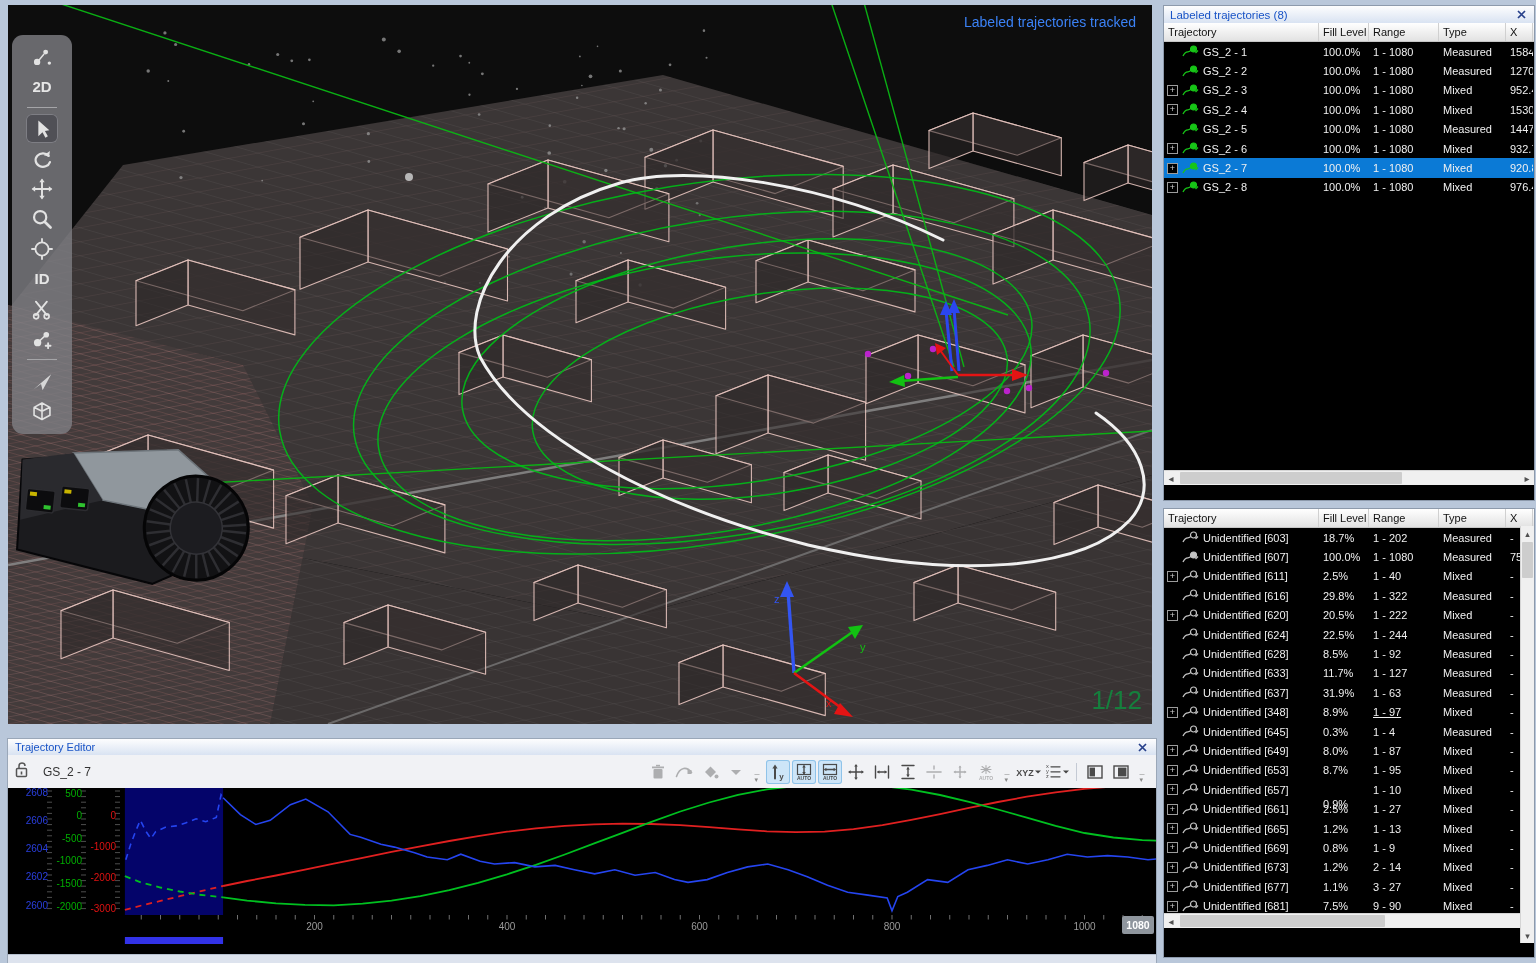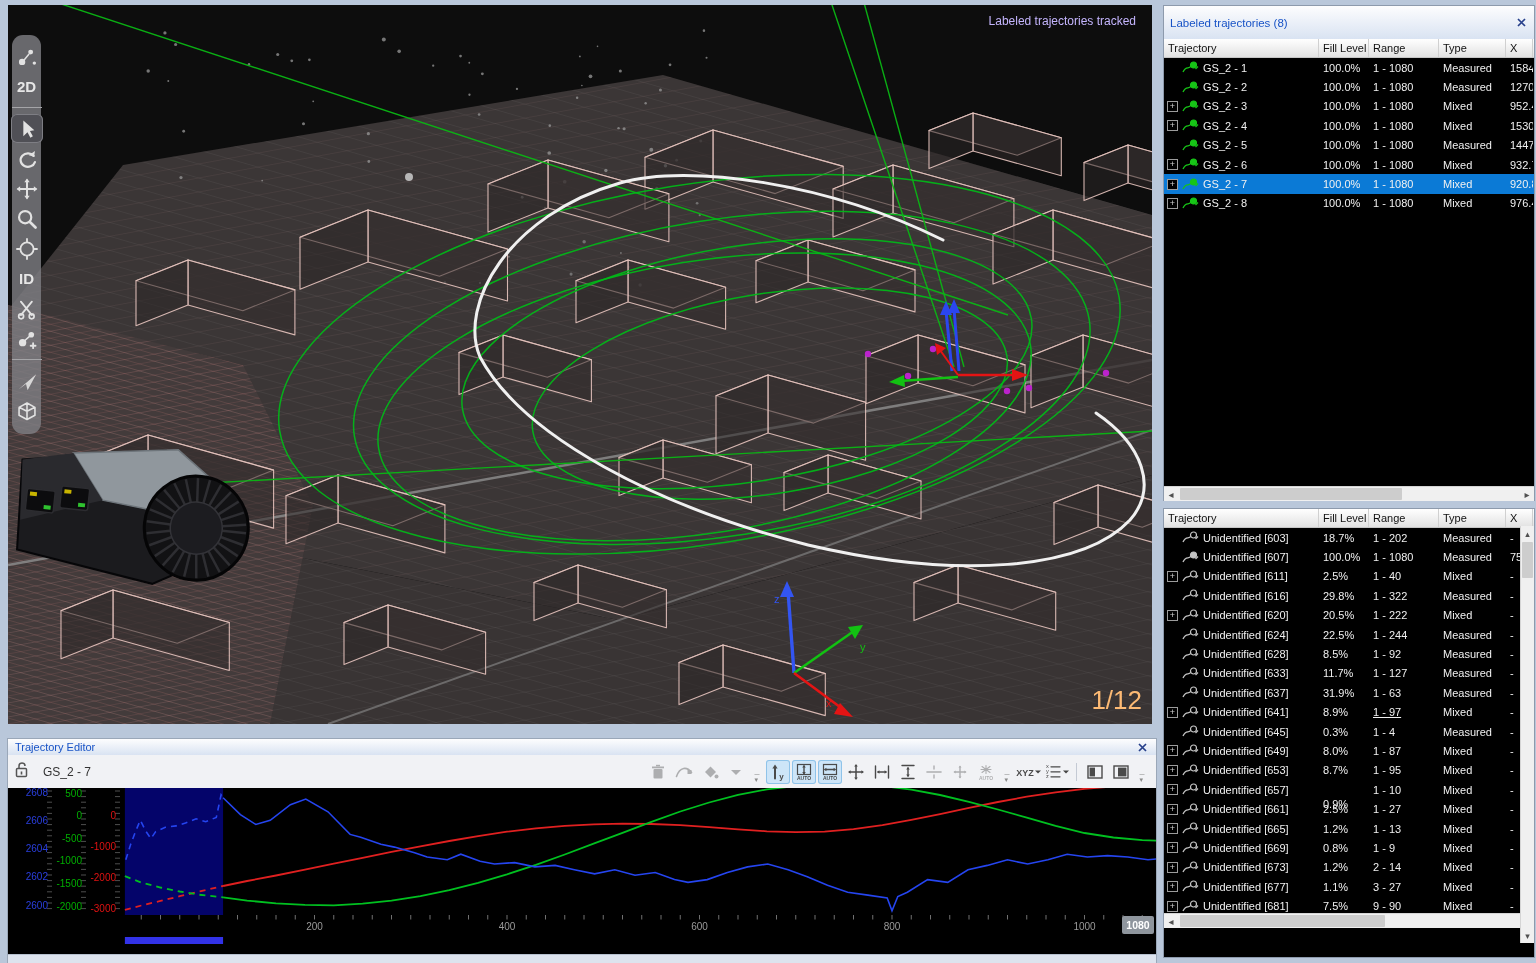"Labeled trajectories tracked" #vp-tracked { color: #c4b5fd -> #3b82f6; font-size: 12px -> 14px }
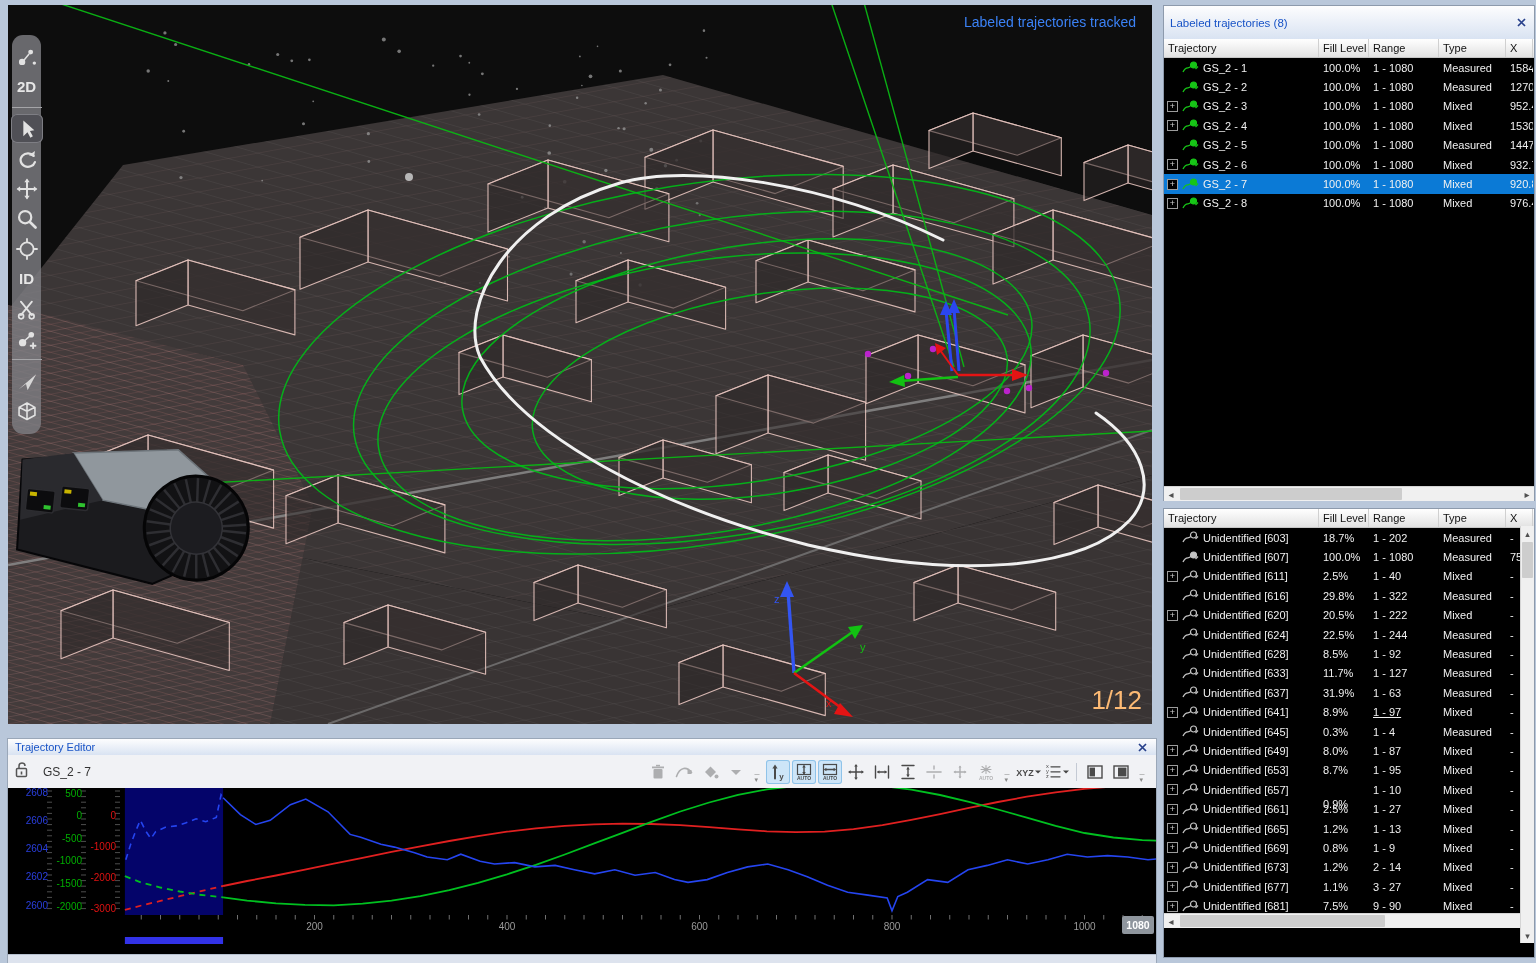"Labeled trajectories (8)" .tpanel-header { padding: 8px 6px -> 0 6px }
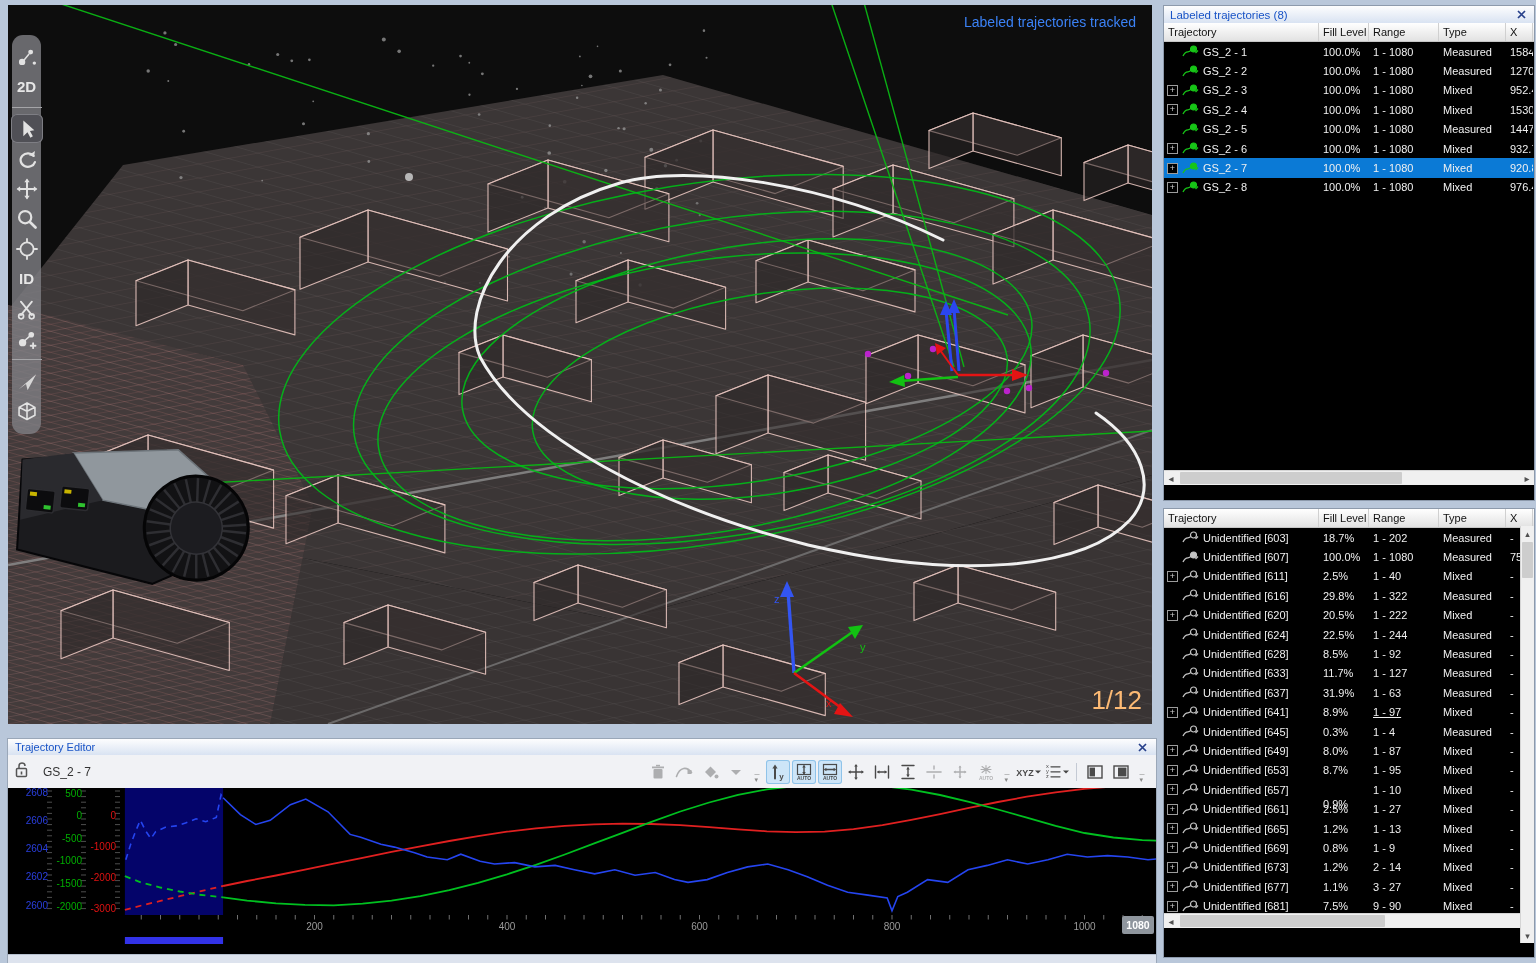"2D" #vp-toolbar { width: 29px -> 60px }
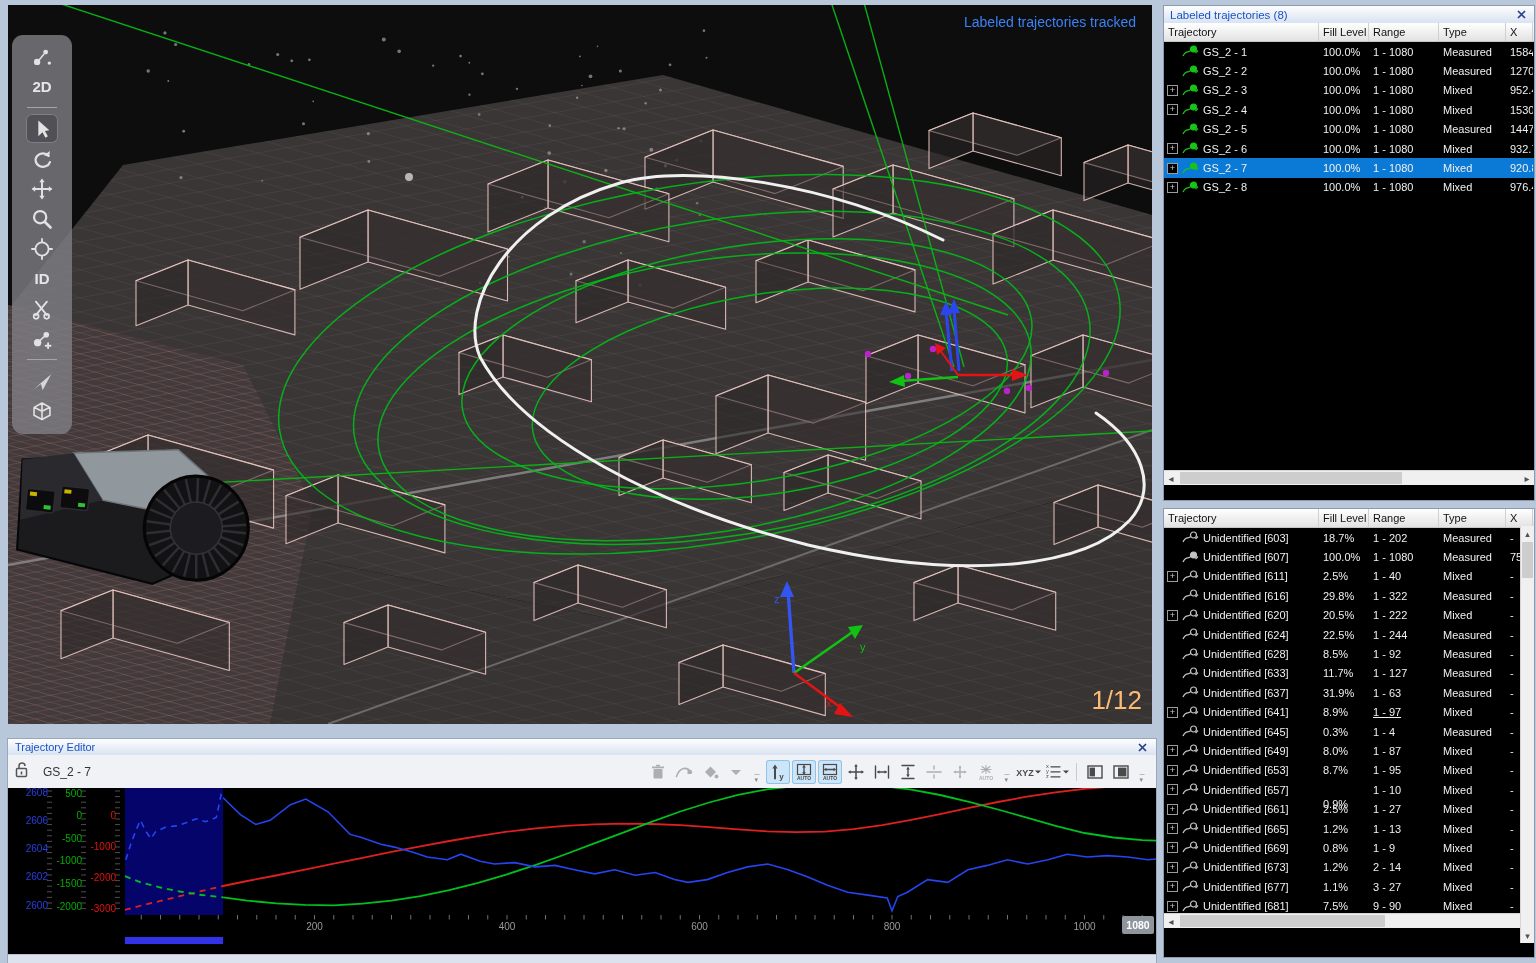"1/12" #vp-frame { color: #fdba74 -> #15803d }
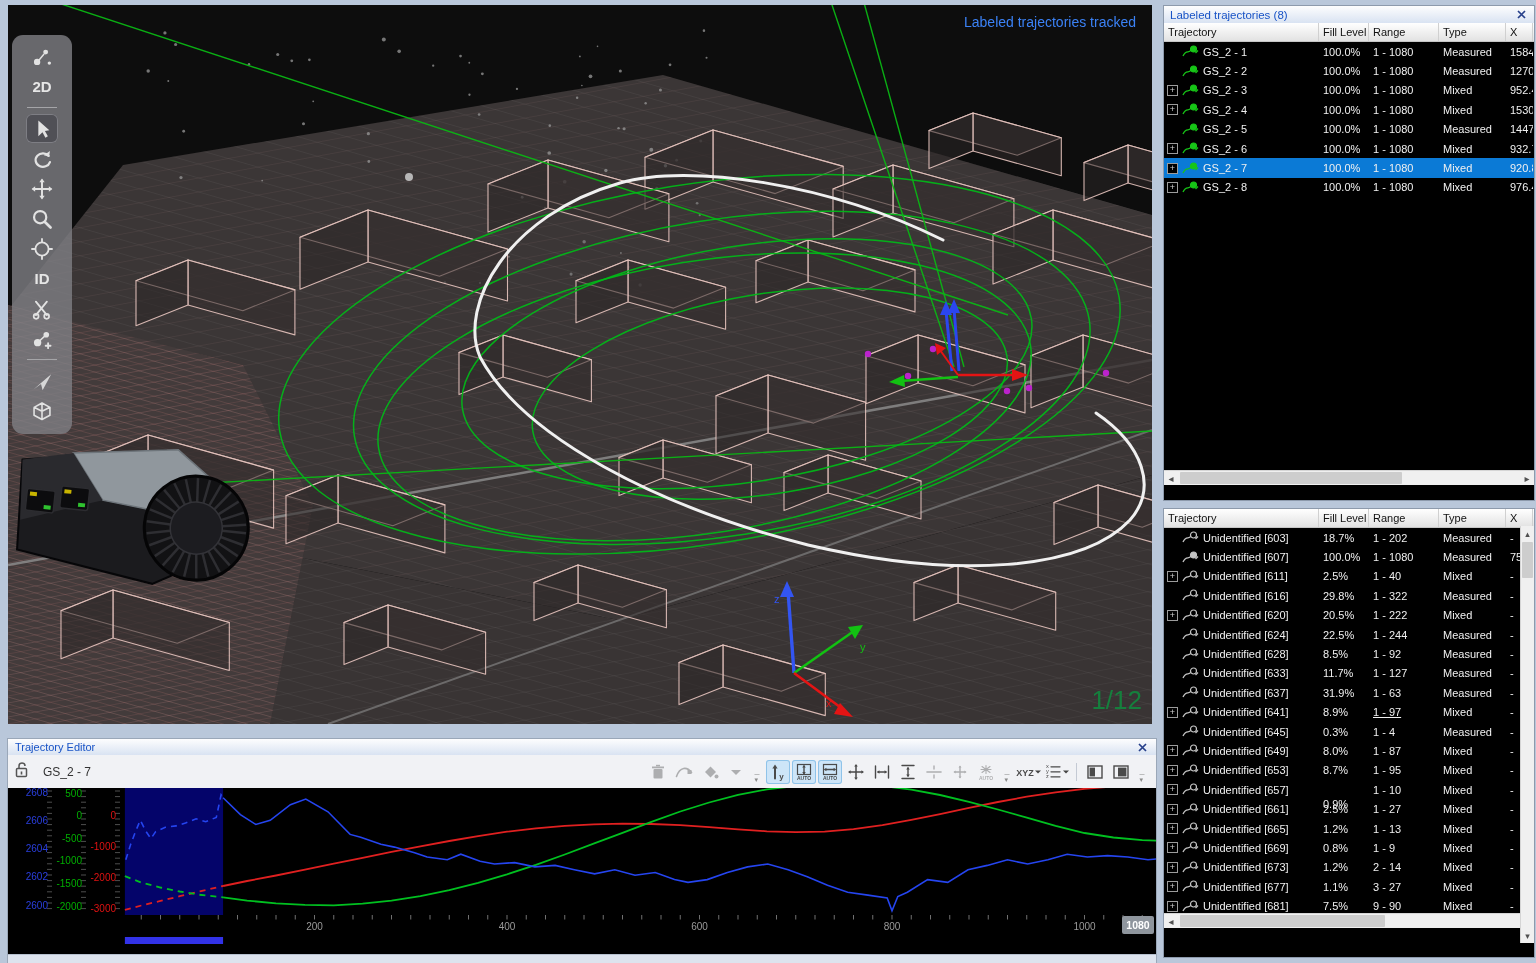"Unidentified [641]" span { text: 641 -> 348 }
